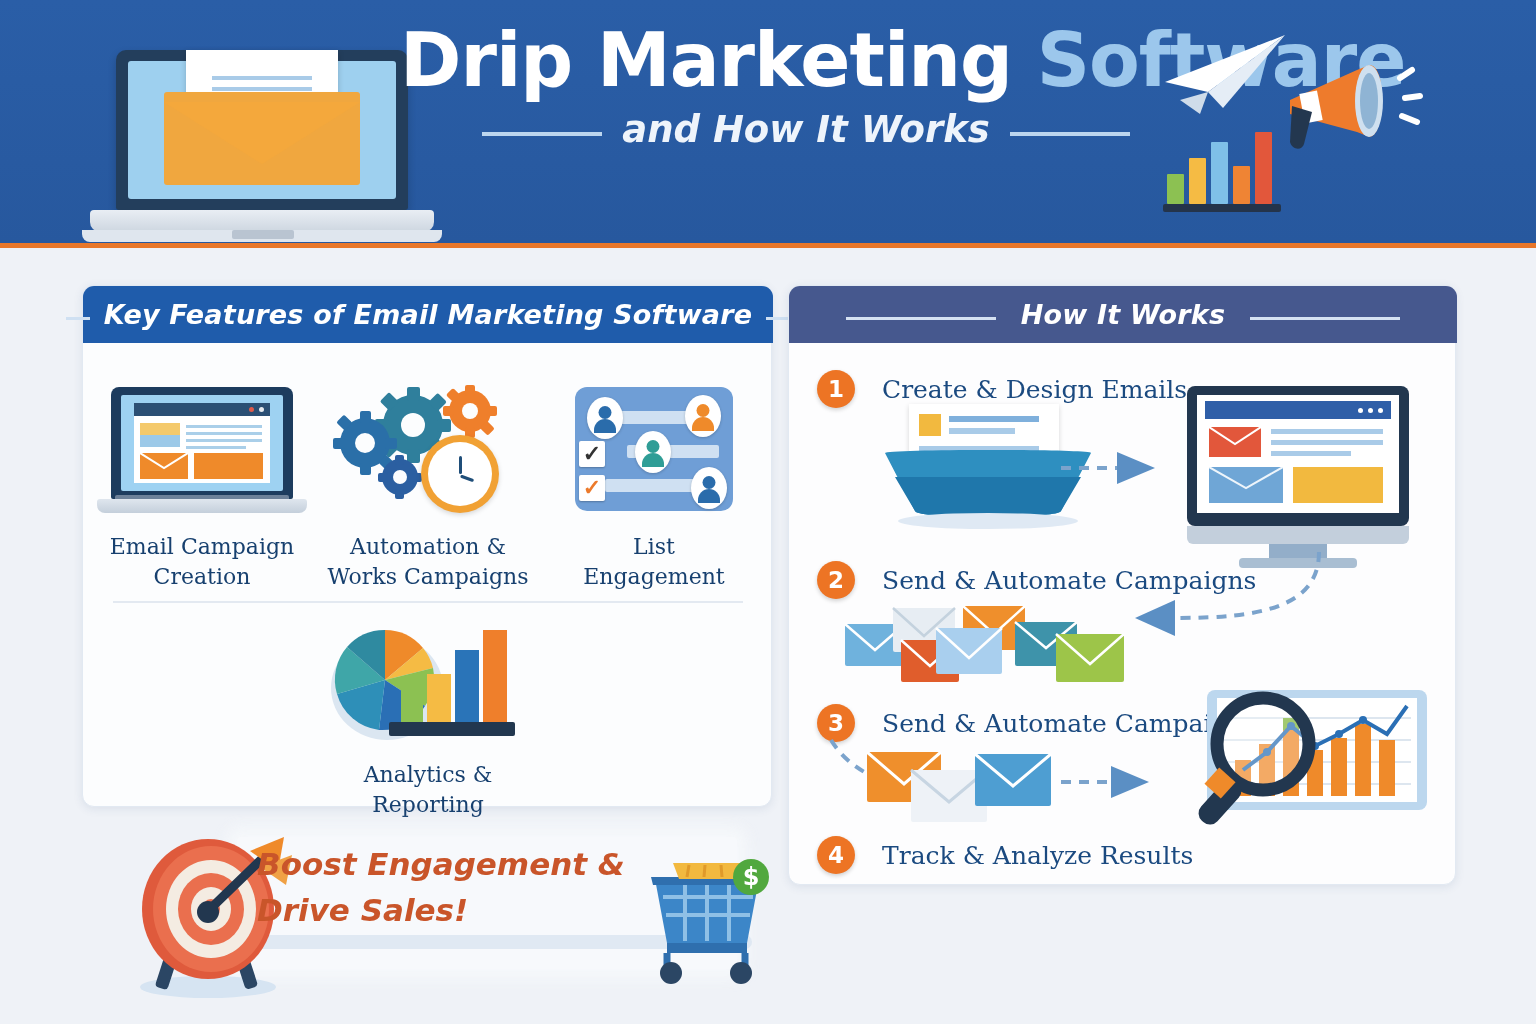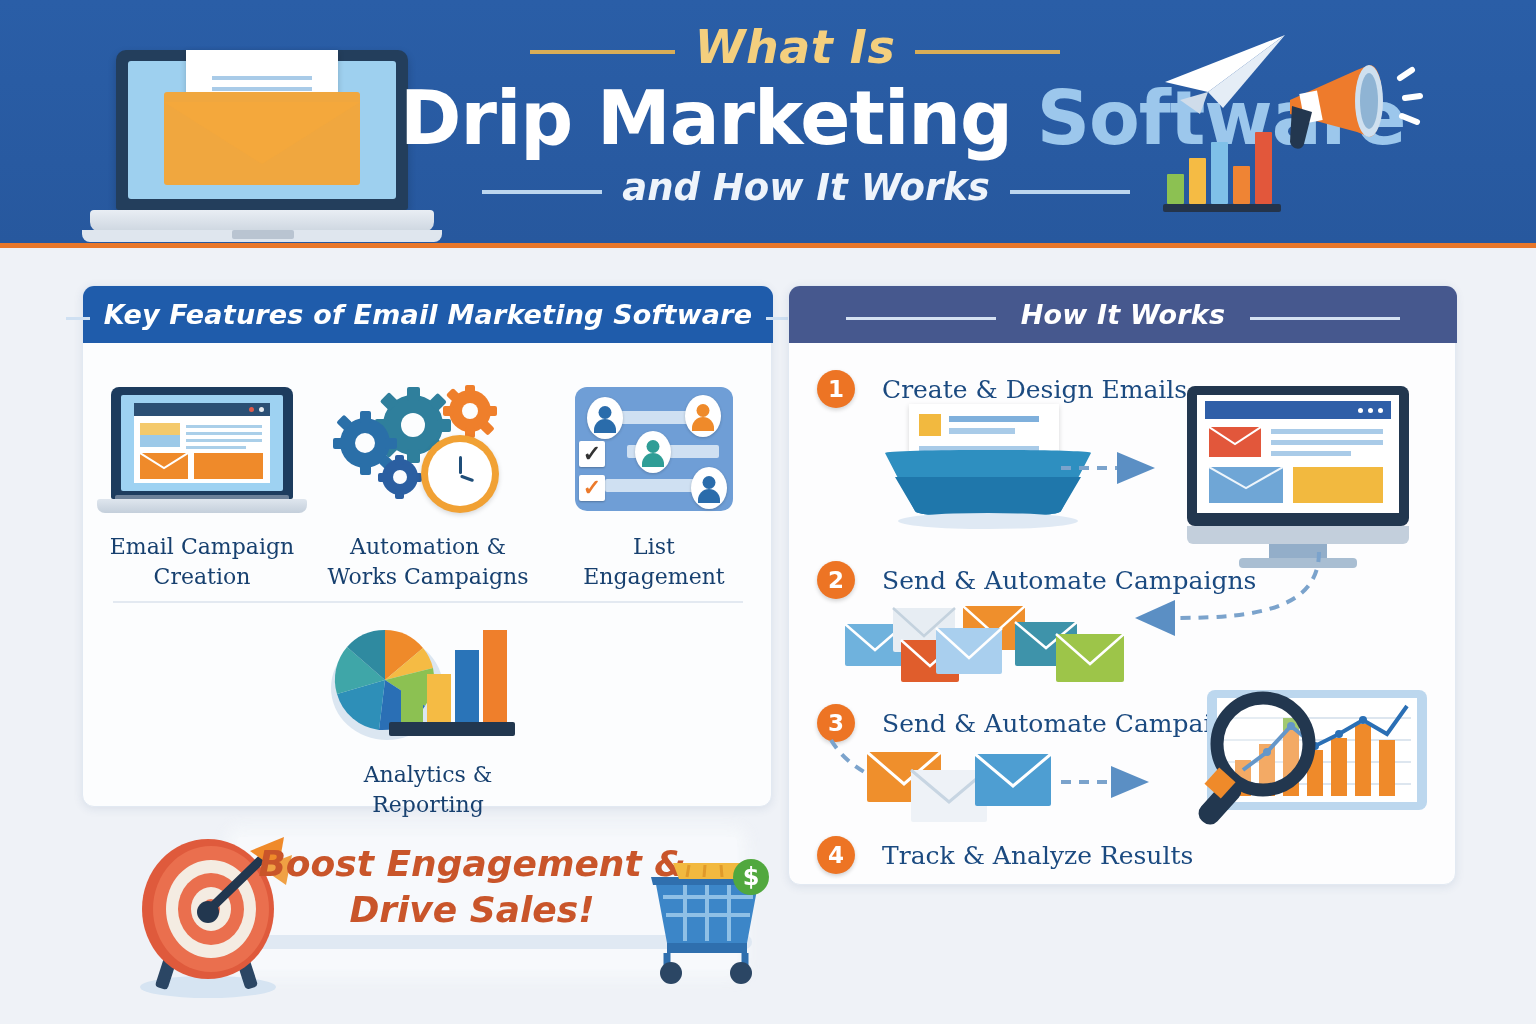"What Is" div { html: <div><span>What Is</span></div> -> none }
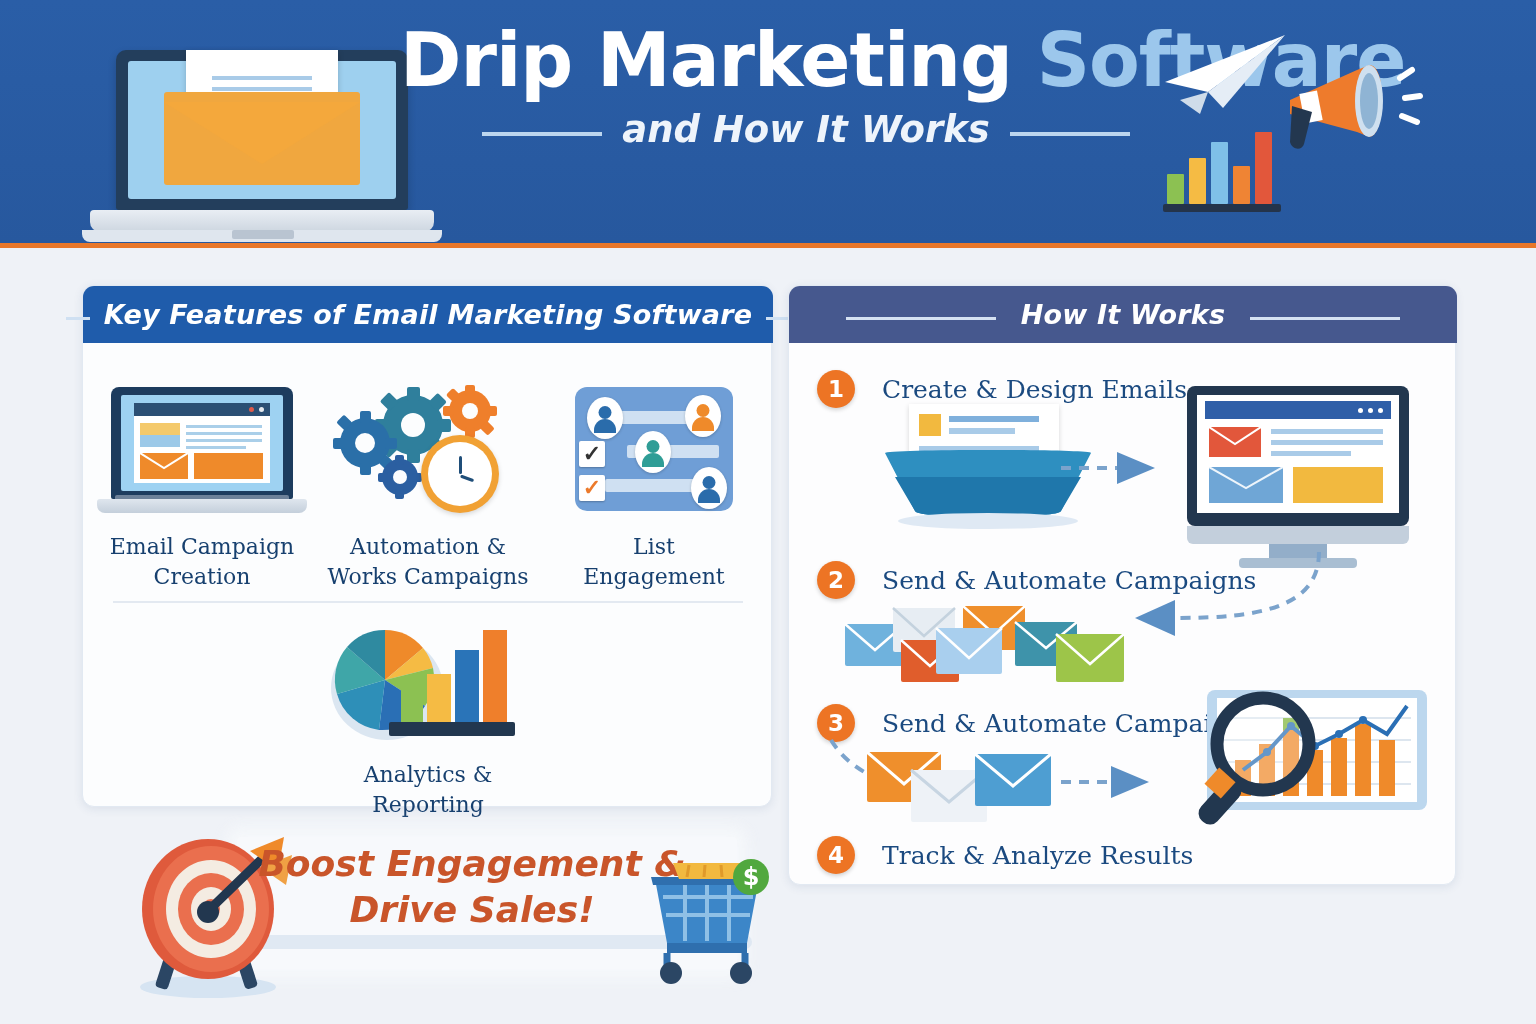"Boost Engagement &" .banner-text { font-size: 36px -> 31px; text-align: center -> none }
